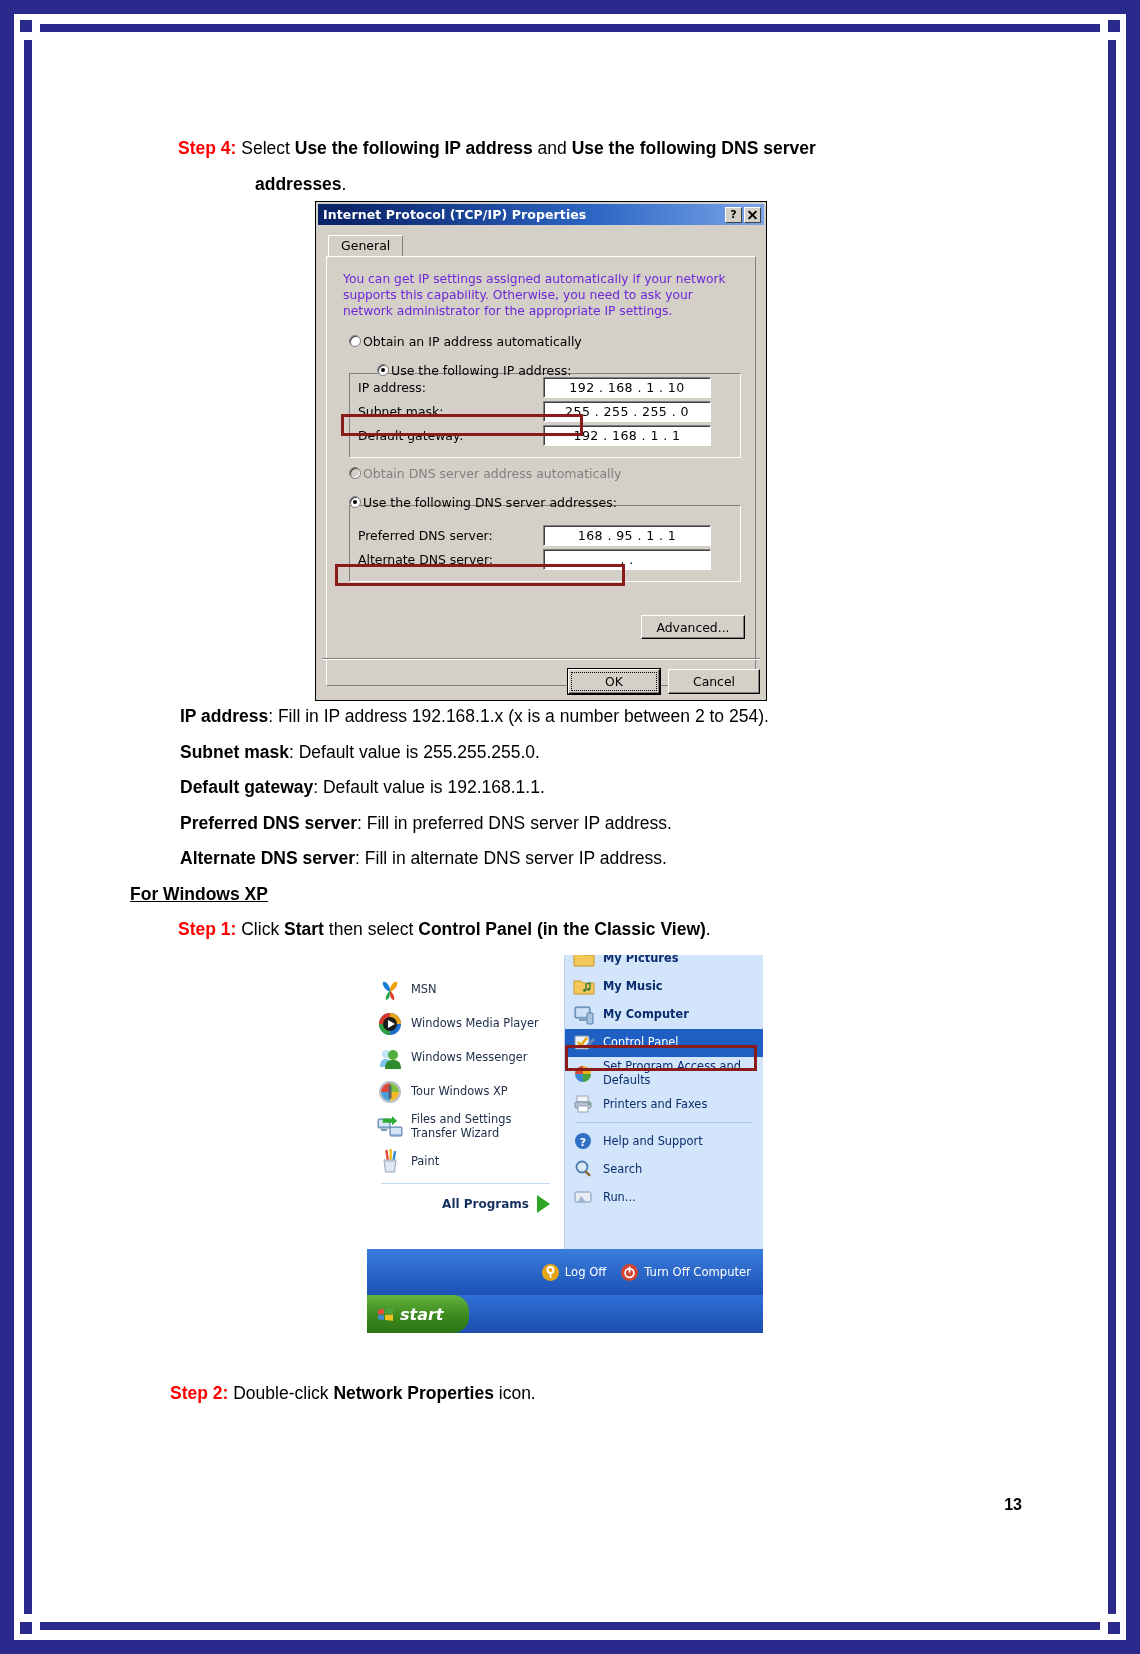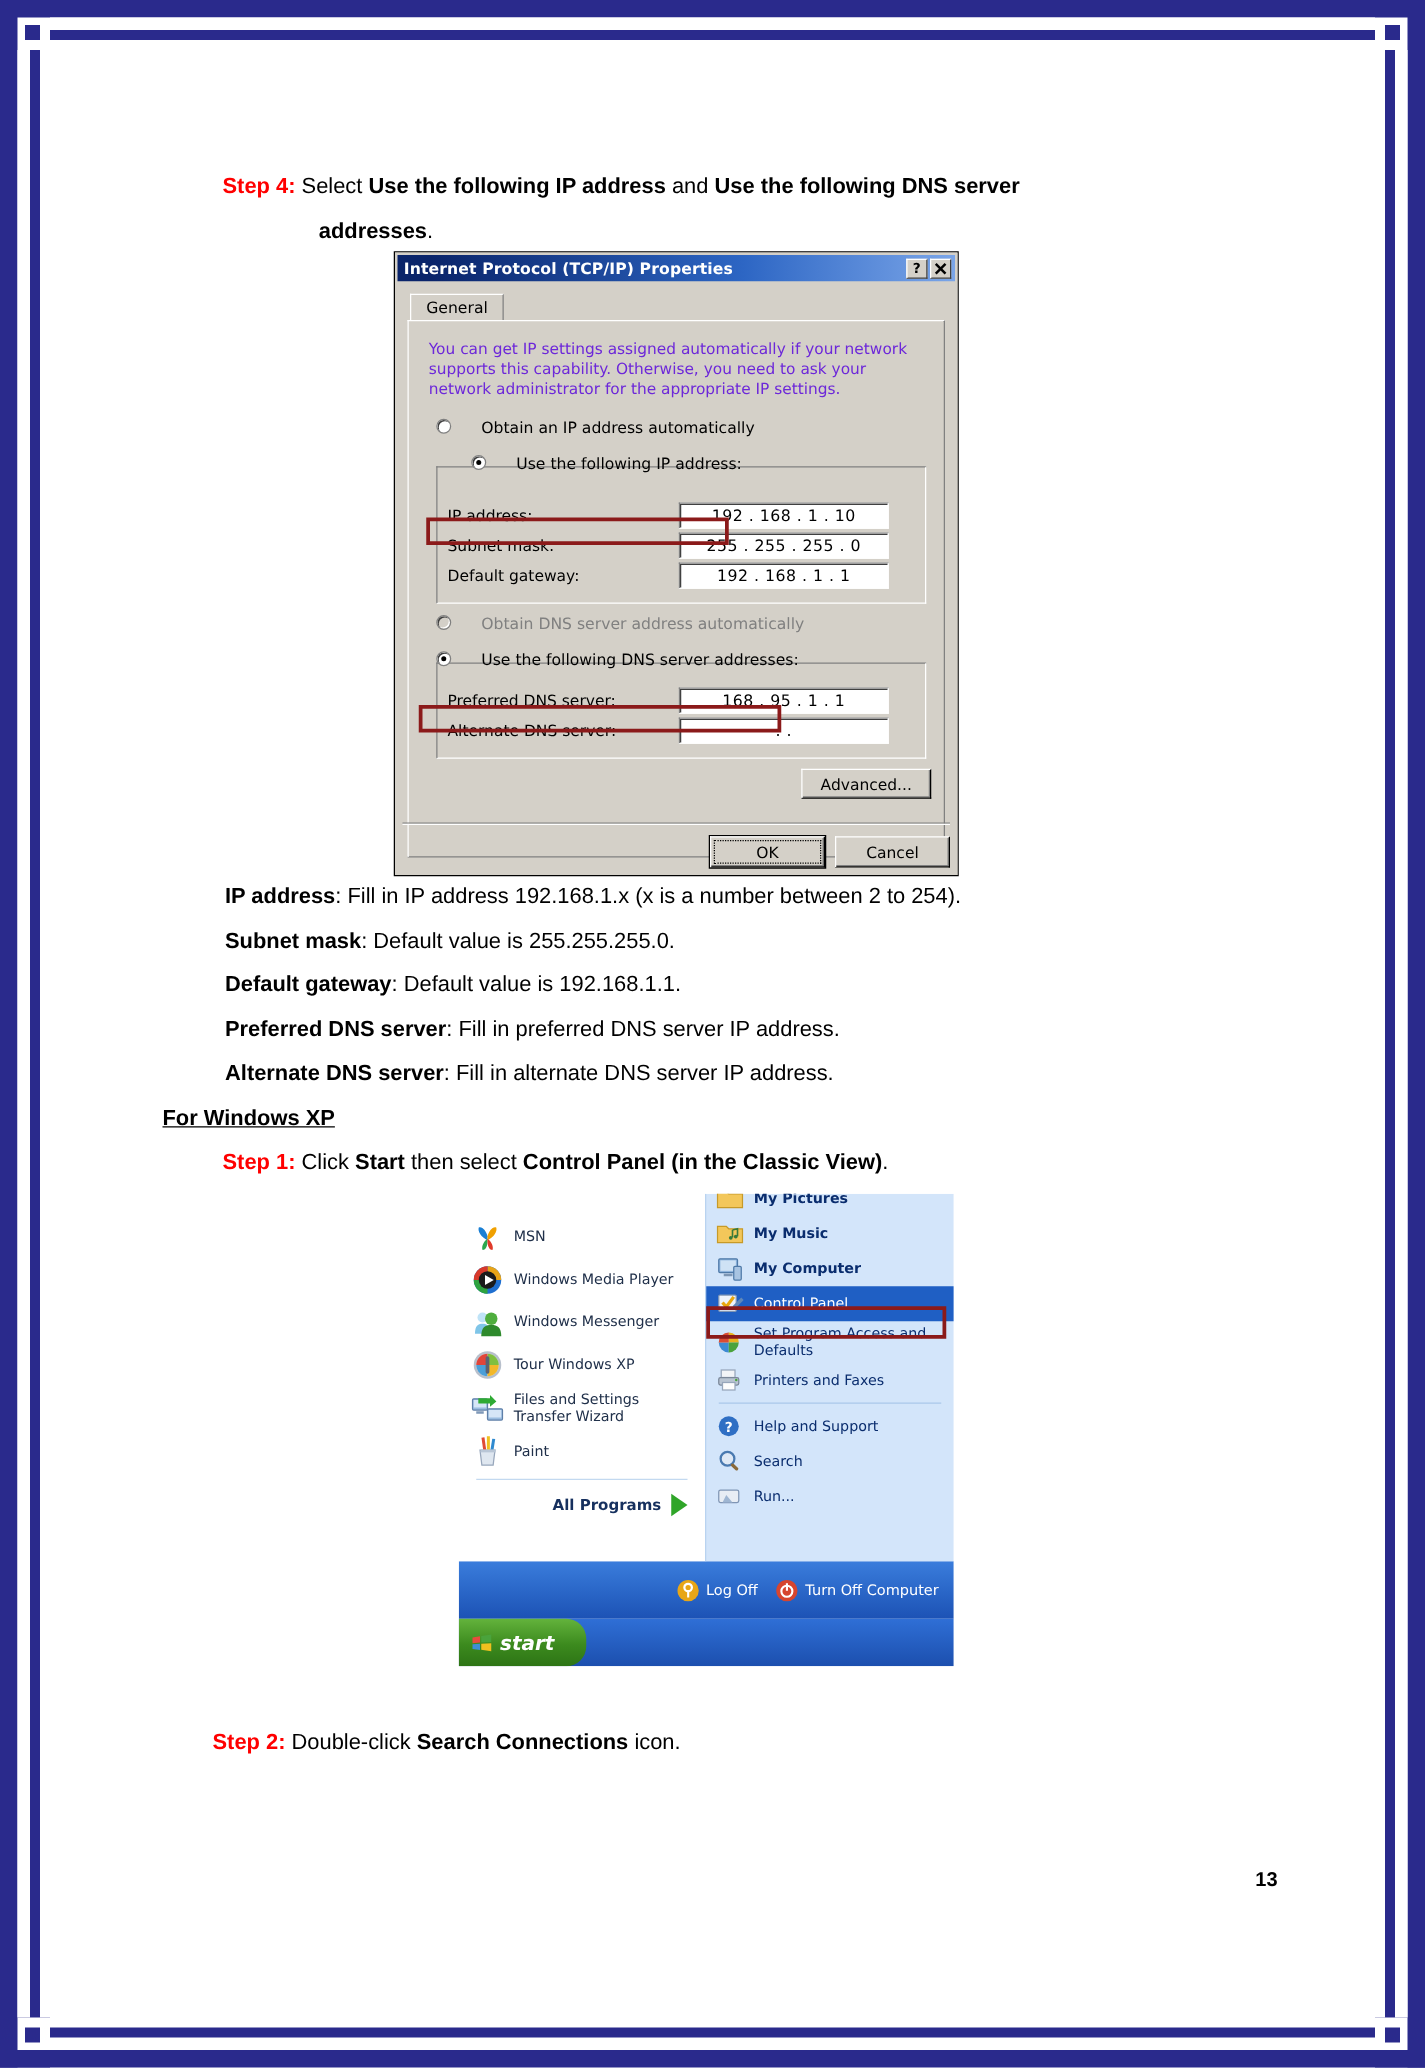"Obtain an IP address automatically" .radio-row { gap: 24px -> 2px }
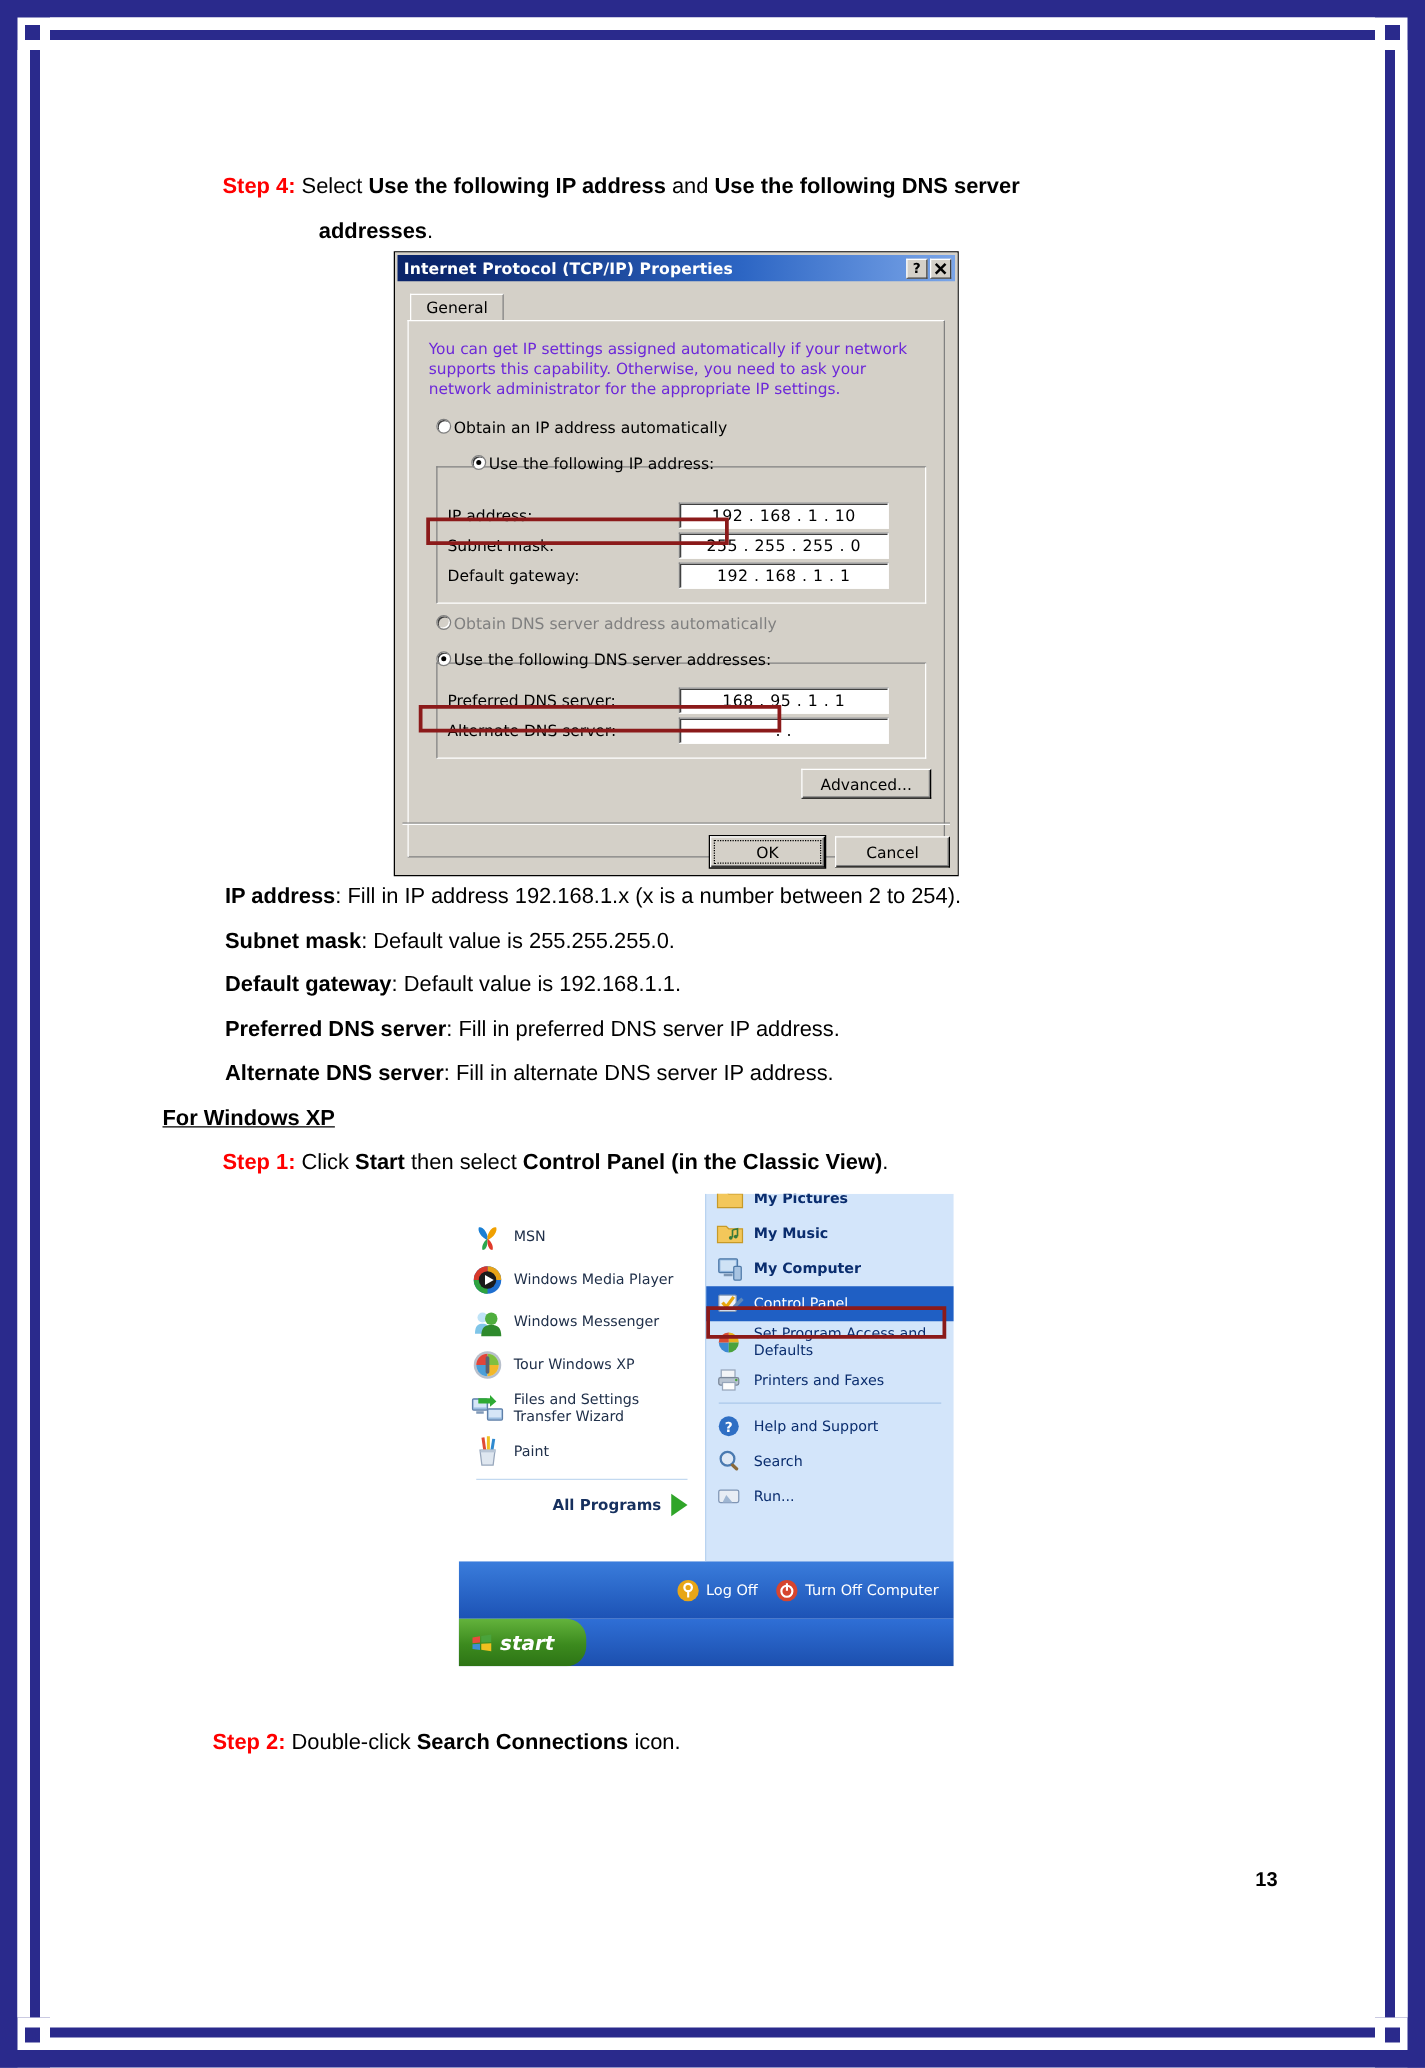"IP address:" .group.ip { padding-top: 25px -> 0 }
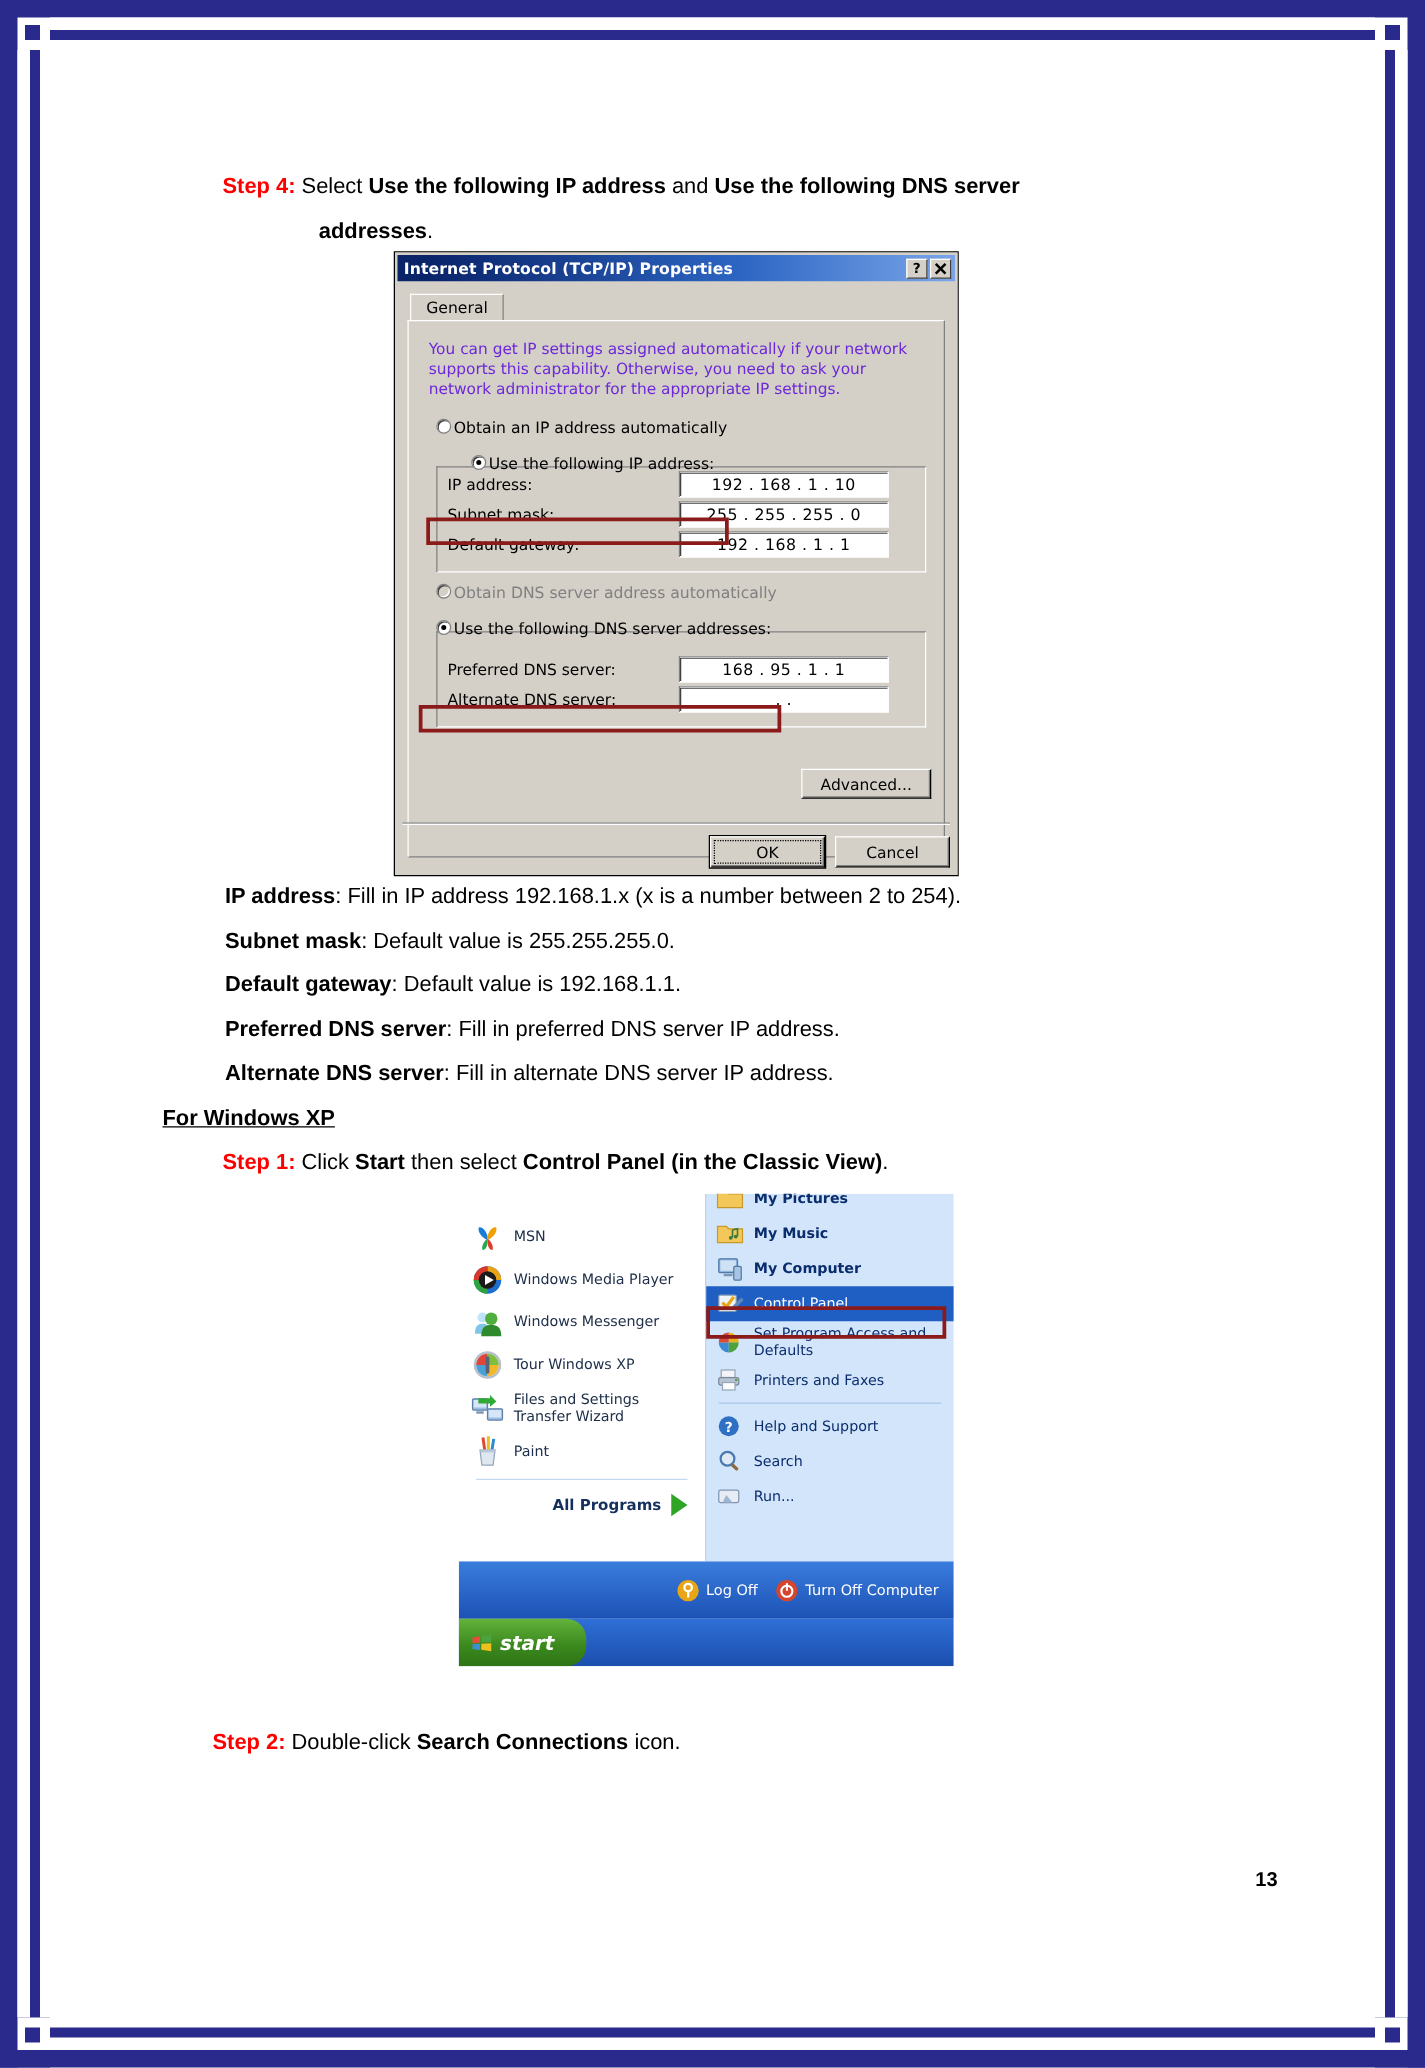"Search Connections" span.b { text: Search Connections -> Network Properties }
